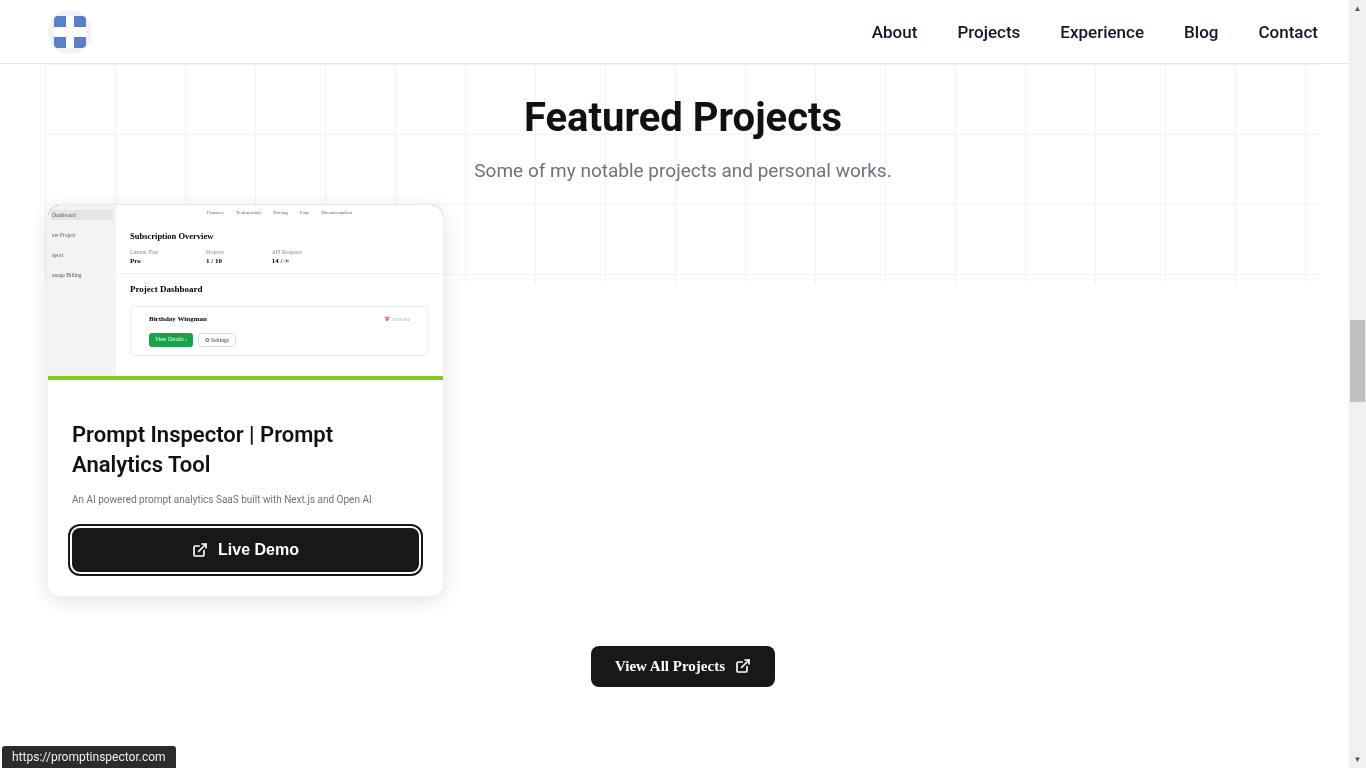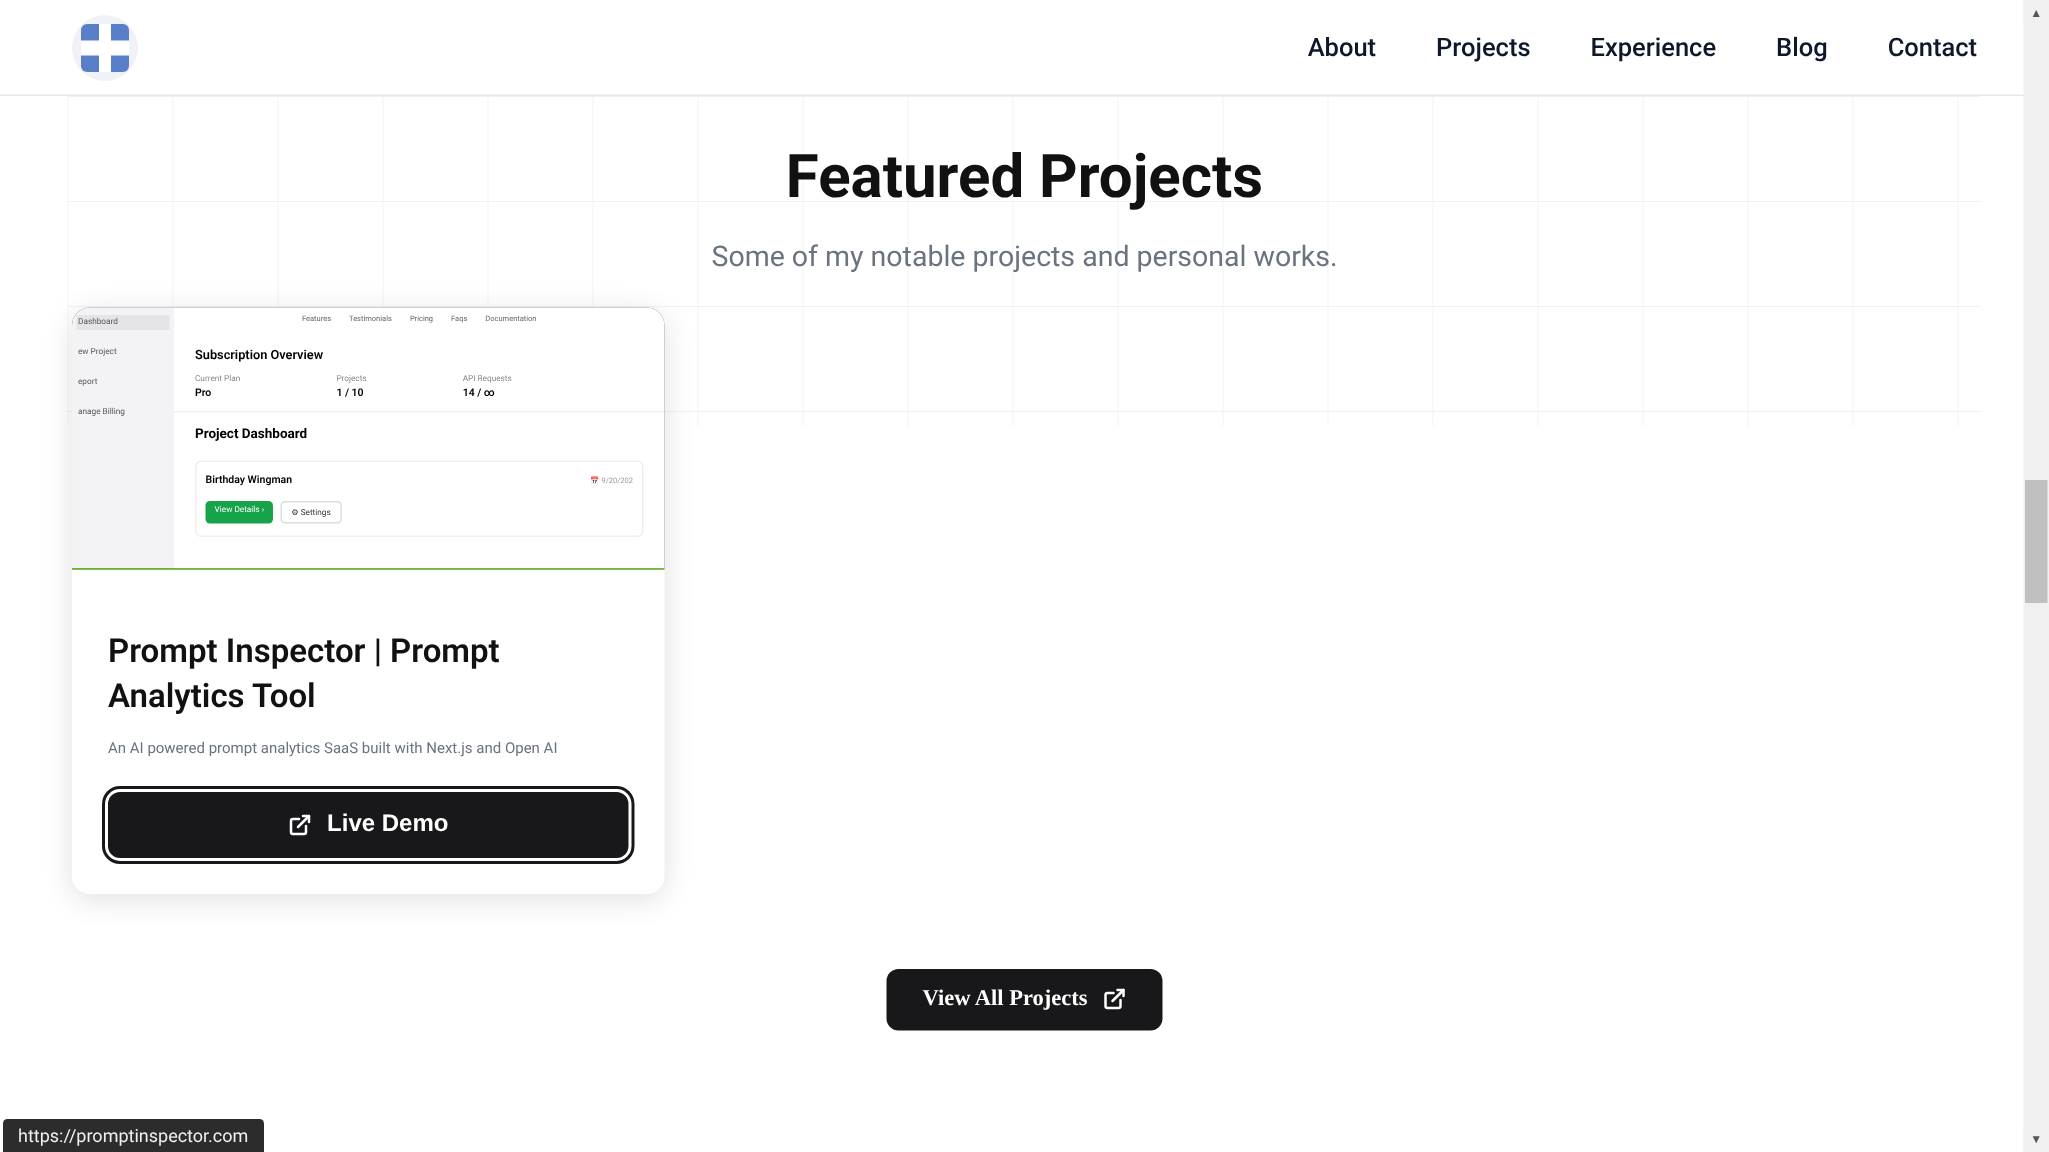"Subscription Overview" .card-image { background: #0c4a6e -> #b91c1c; border-bottom: 1px solid #84cc16 -> 4px solid #84cc16; font-family: none -> Liberation Serif, serif }
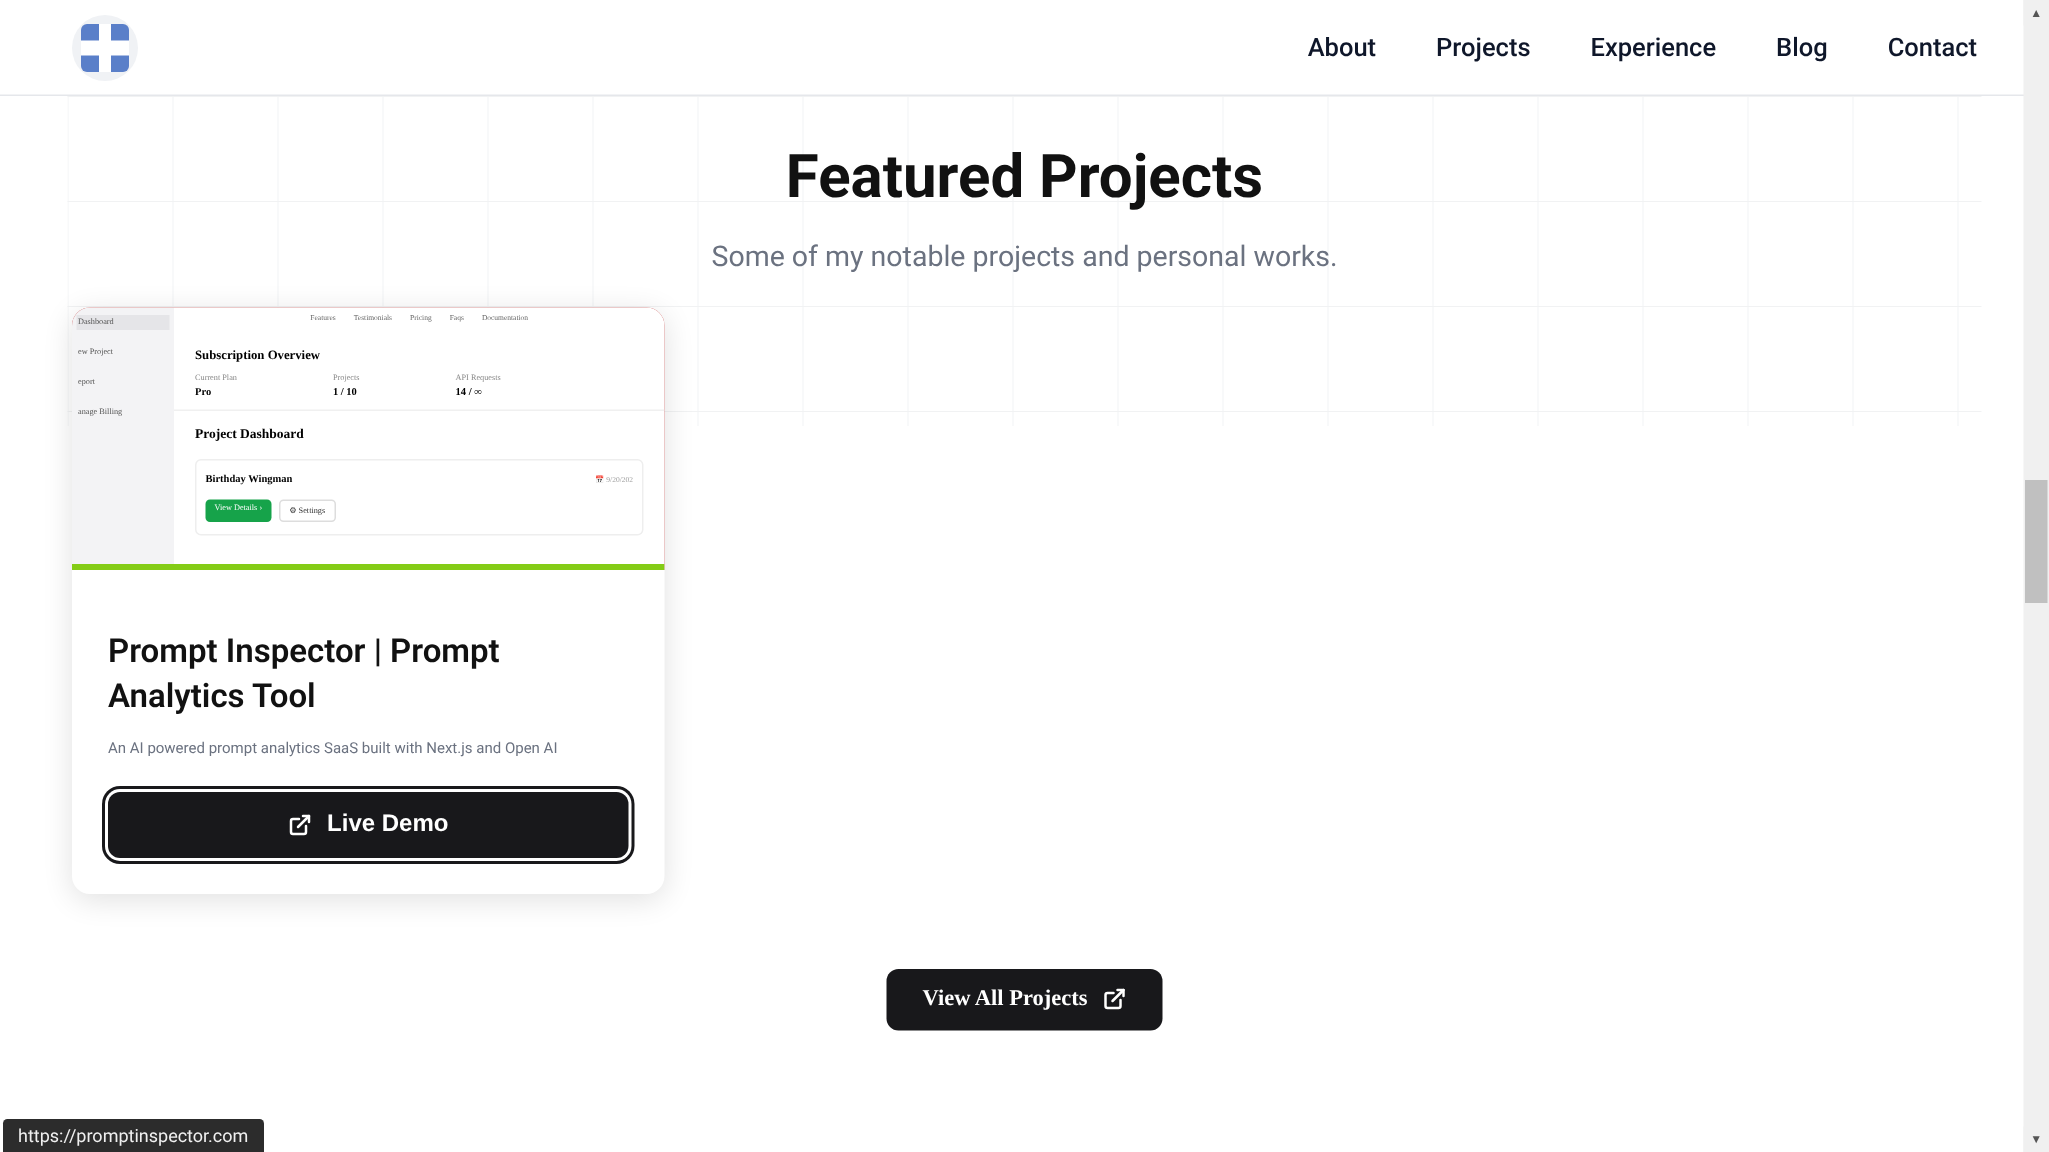"Pro" .card-image-sub-stats { gap: 64px -> 48px }
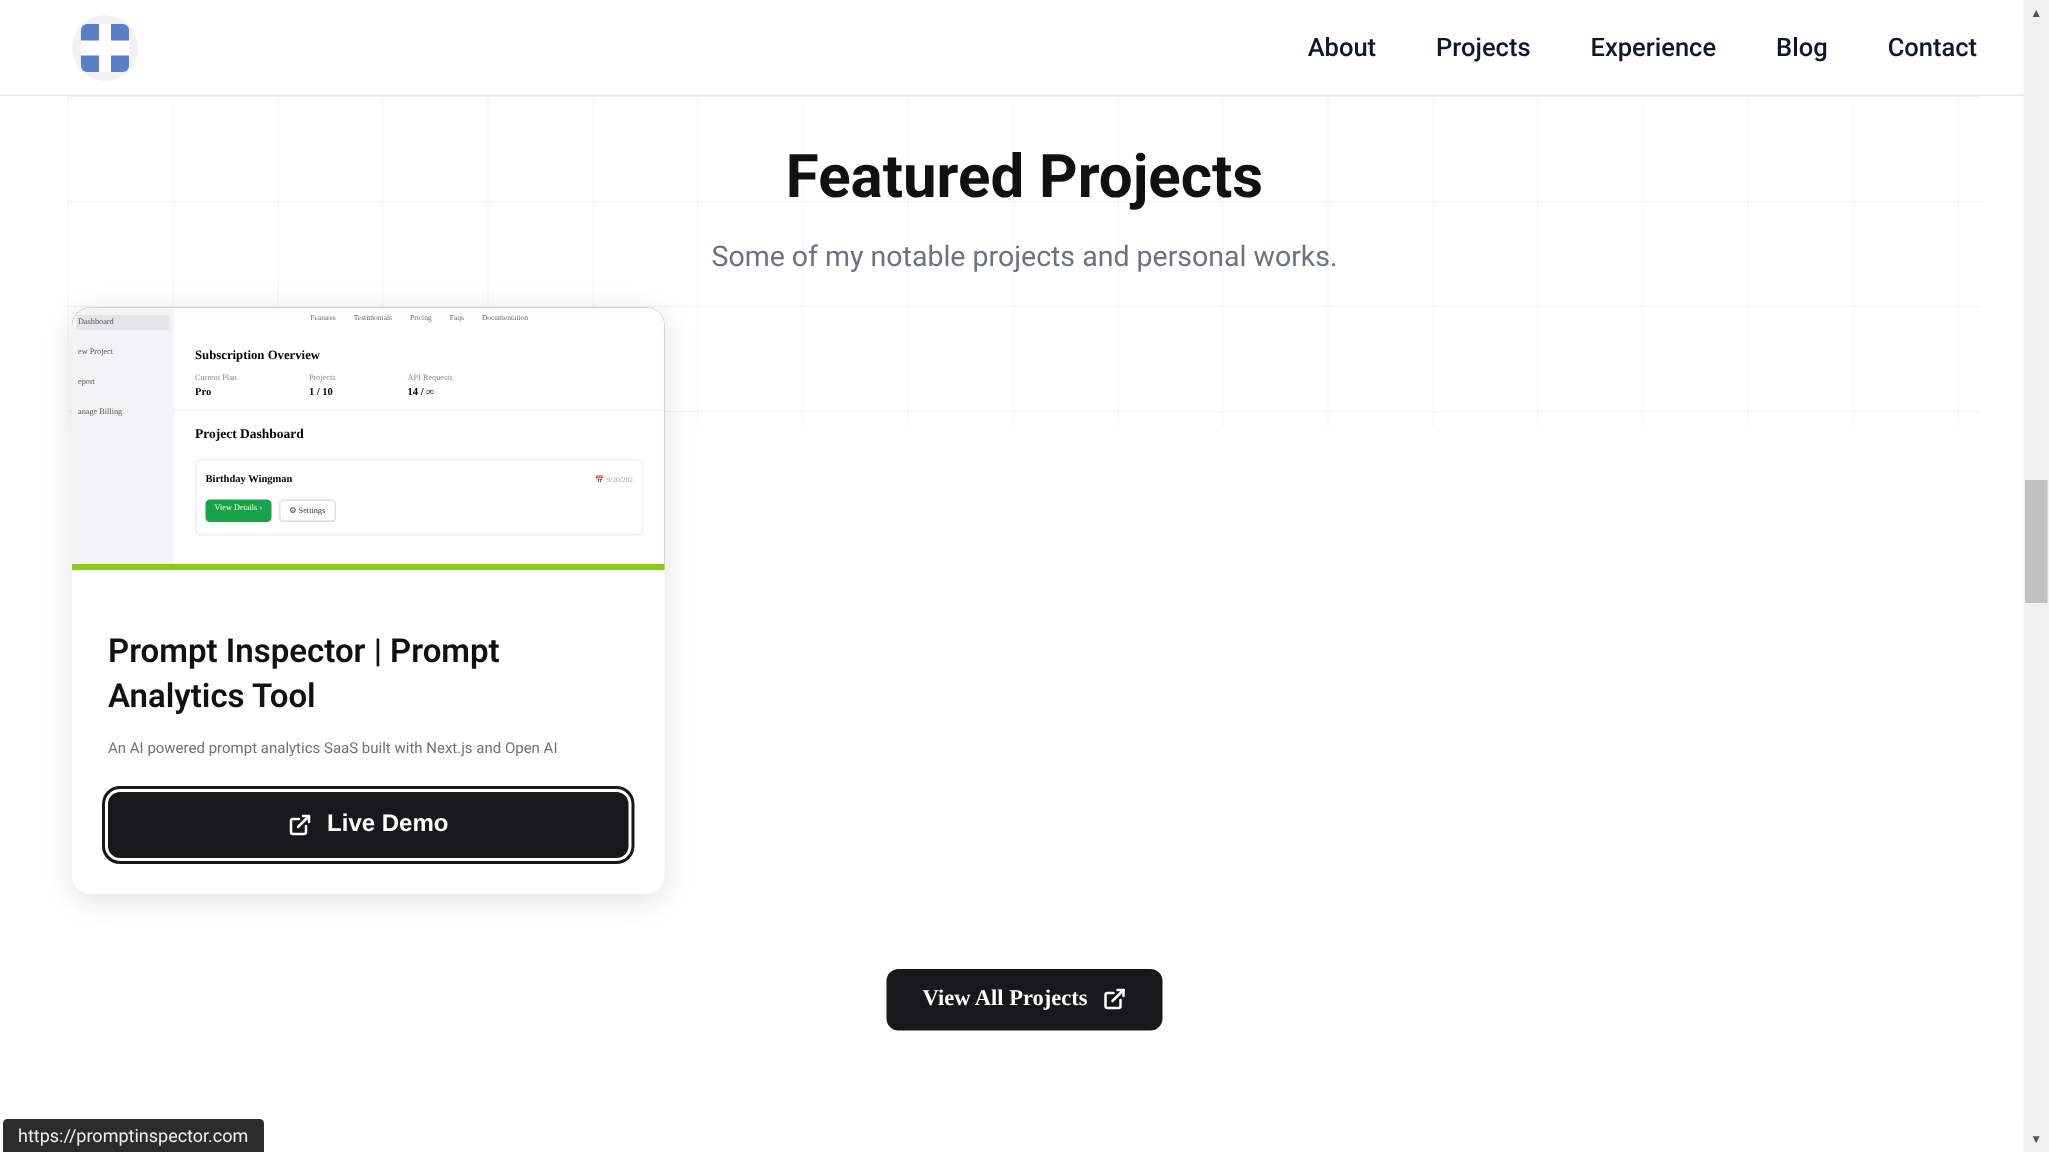"Birthday Wingman" .card-image-proj-card { padding: 8px 6px -> 8px 18px }
